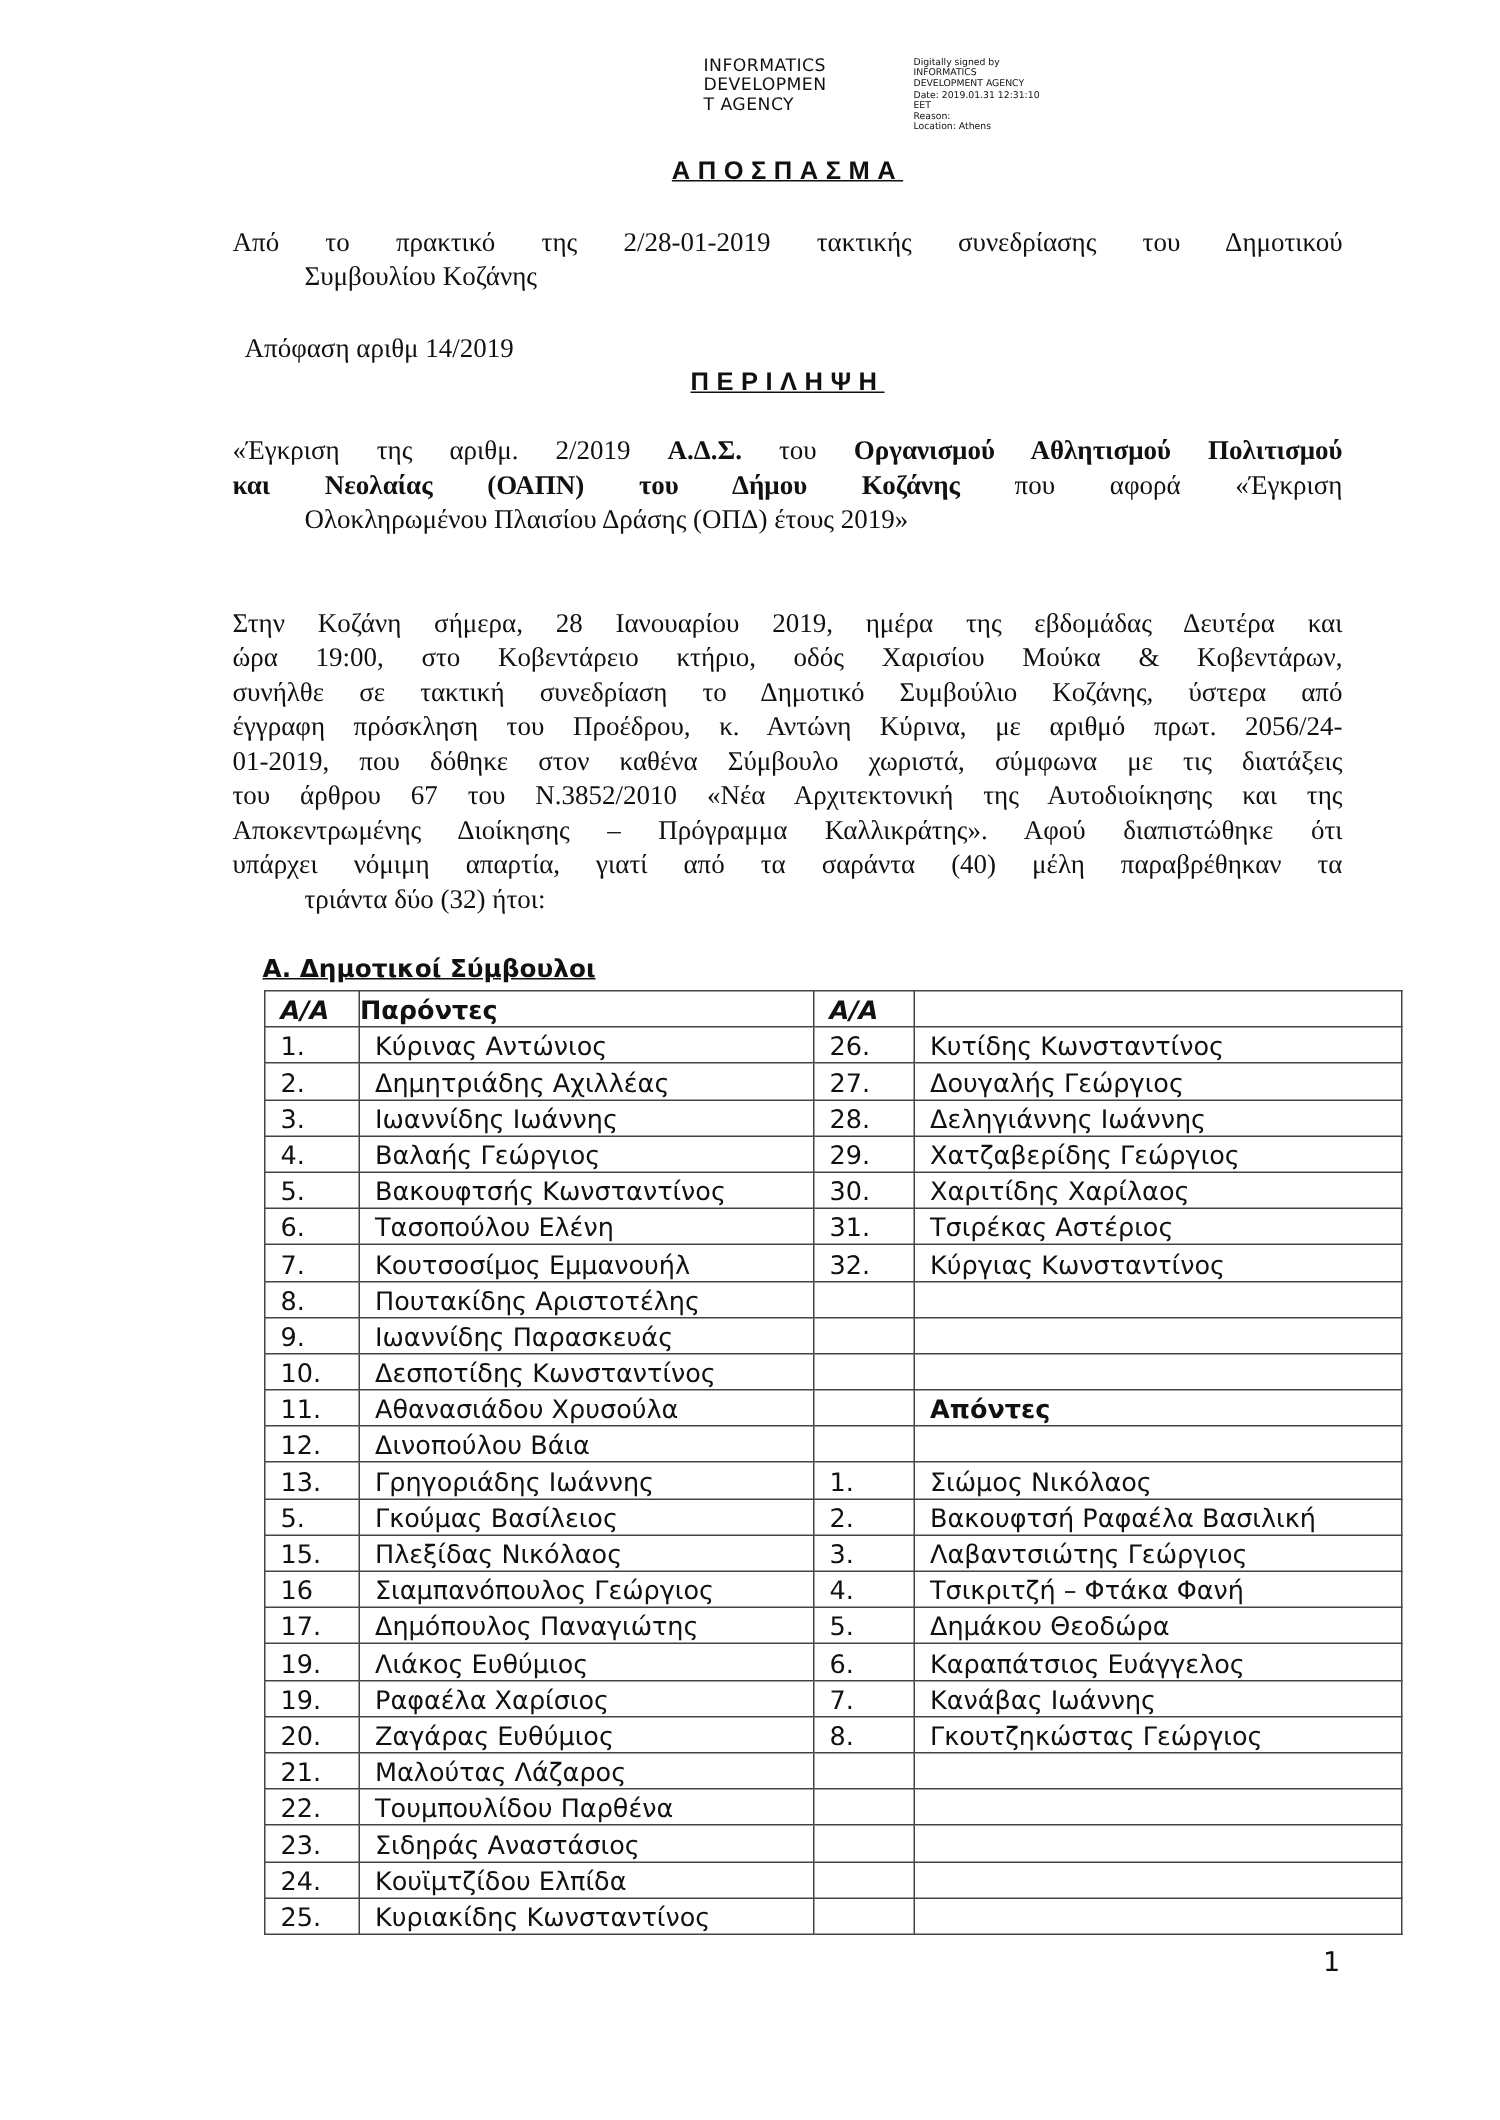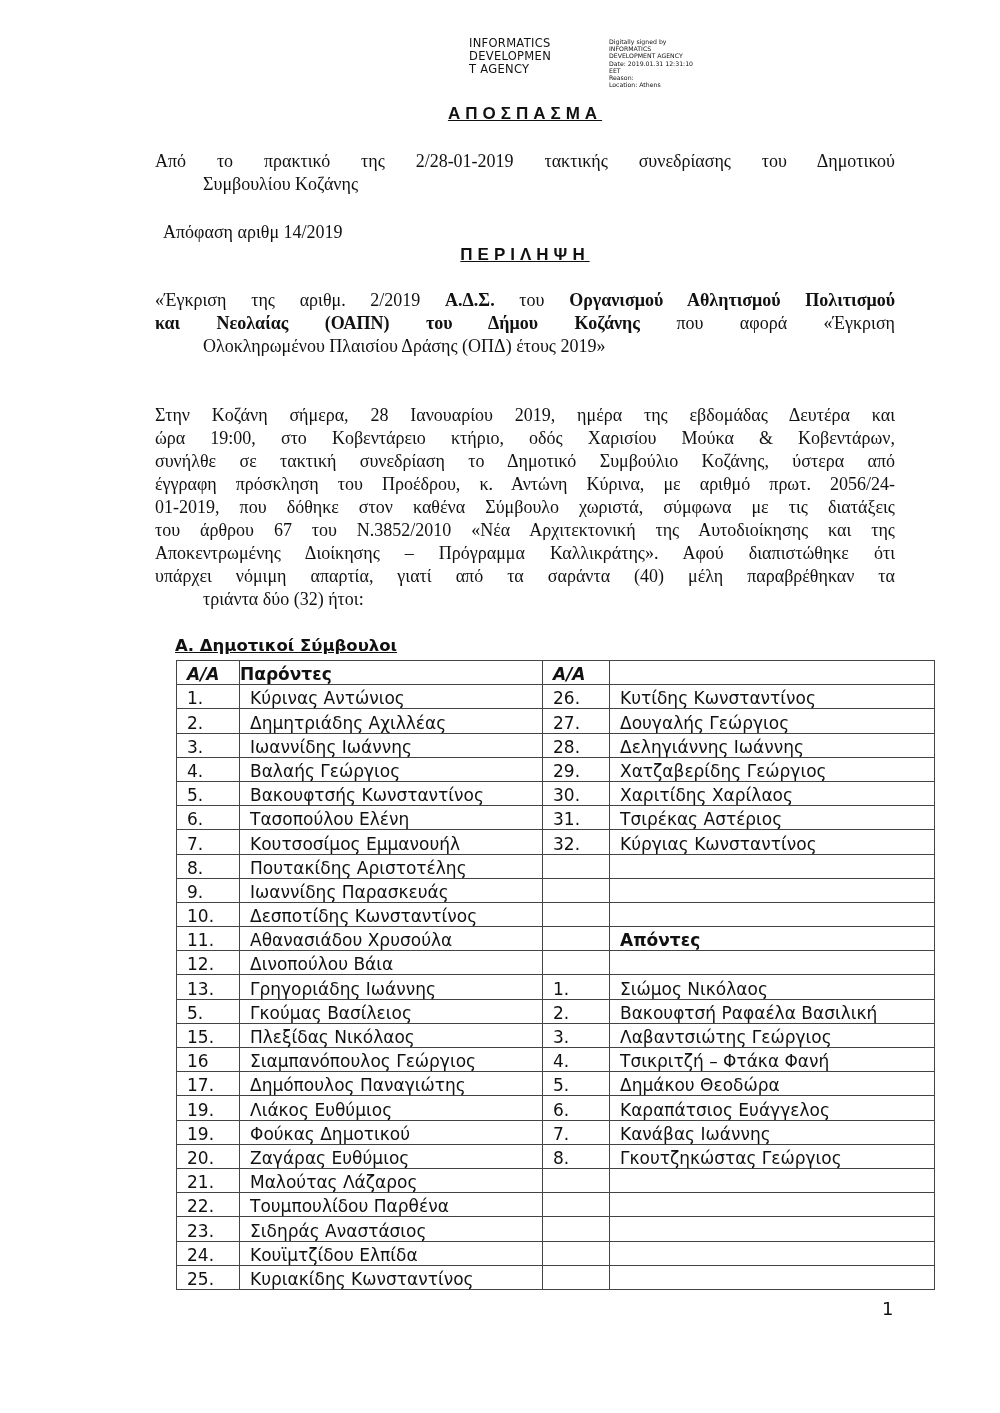"Φούκας Δημοτικού" td.c2 { text: Φούκας Δημοτικού -> Ραφαέλα Χαρίσιος }
